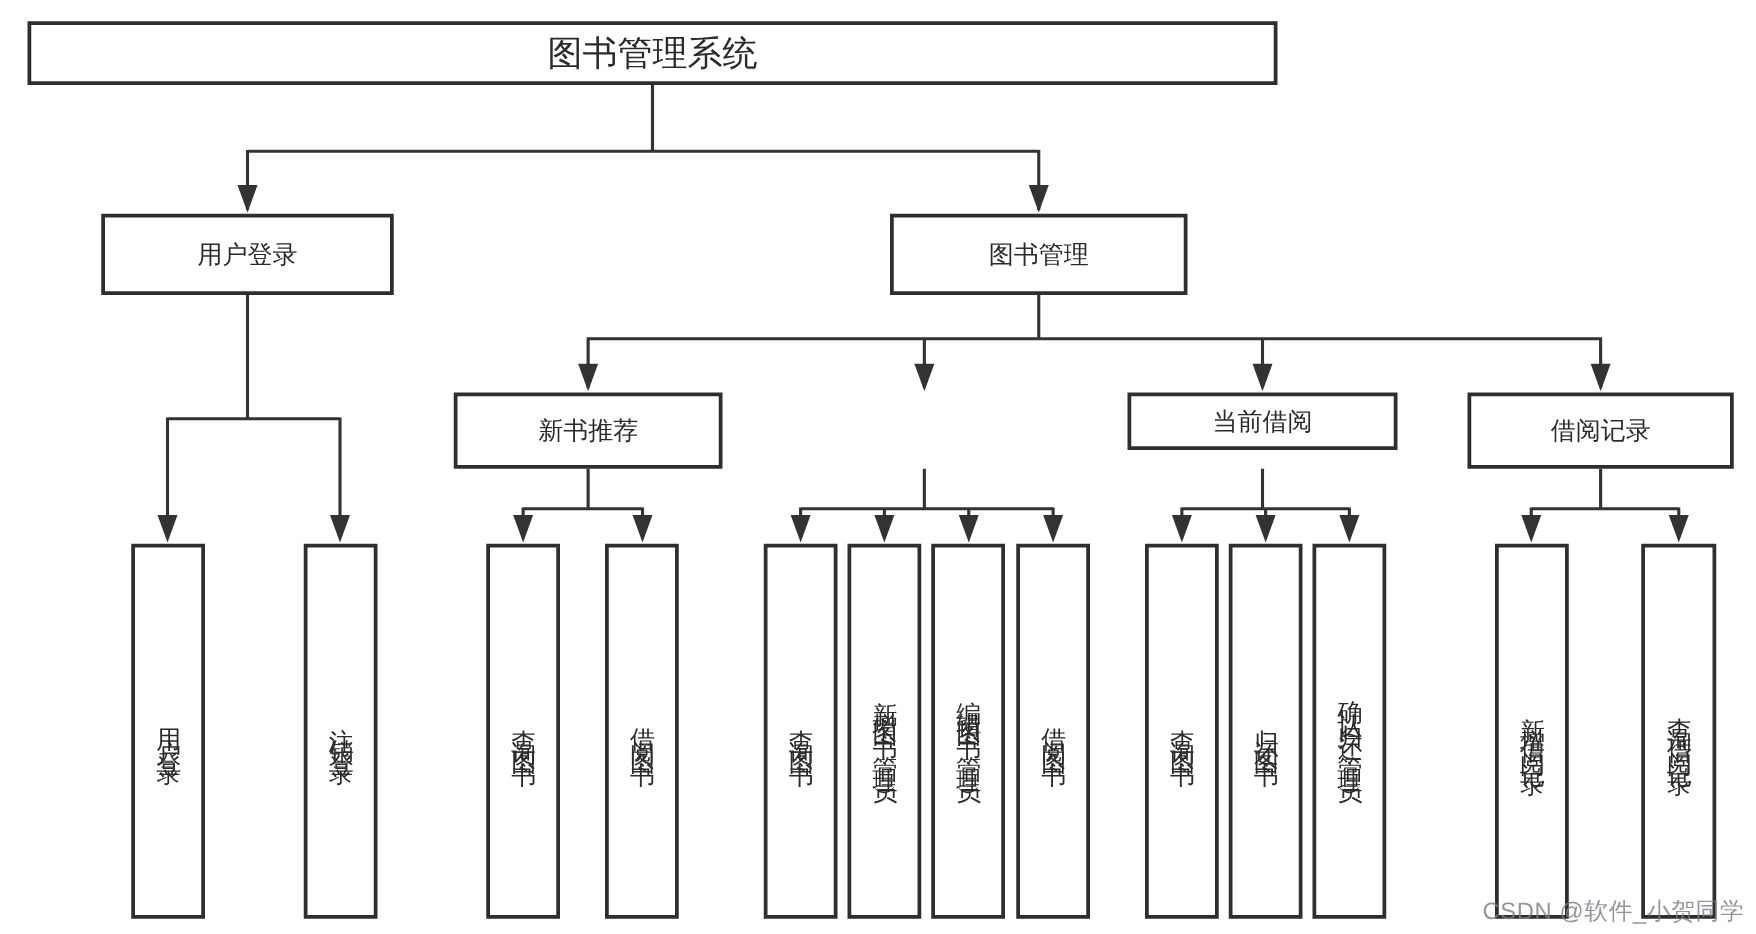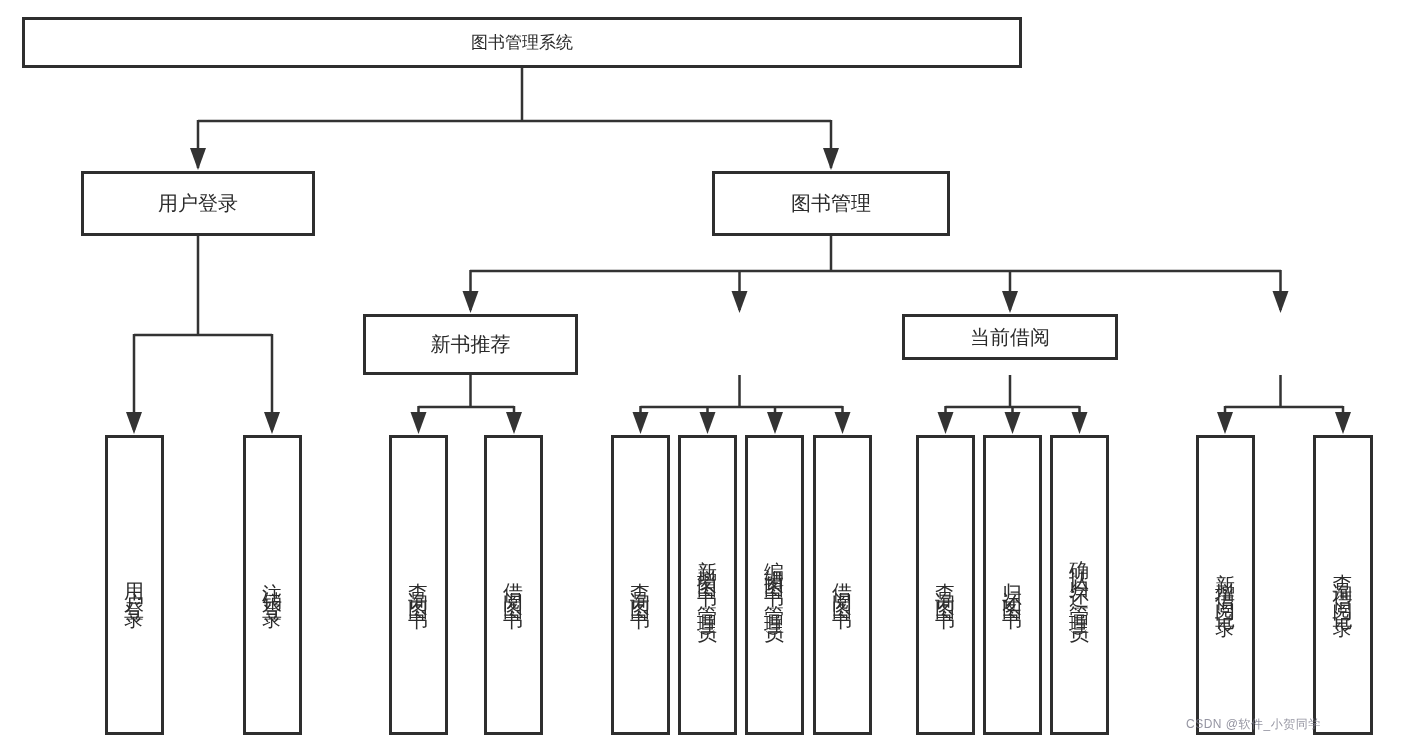"图书管理系统" .box.root { font-size: 17px -> 28px }
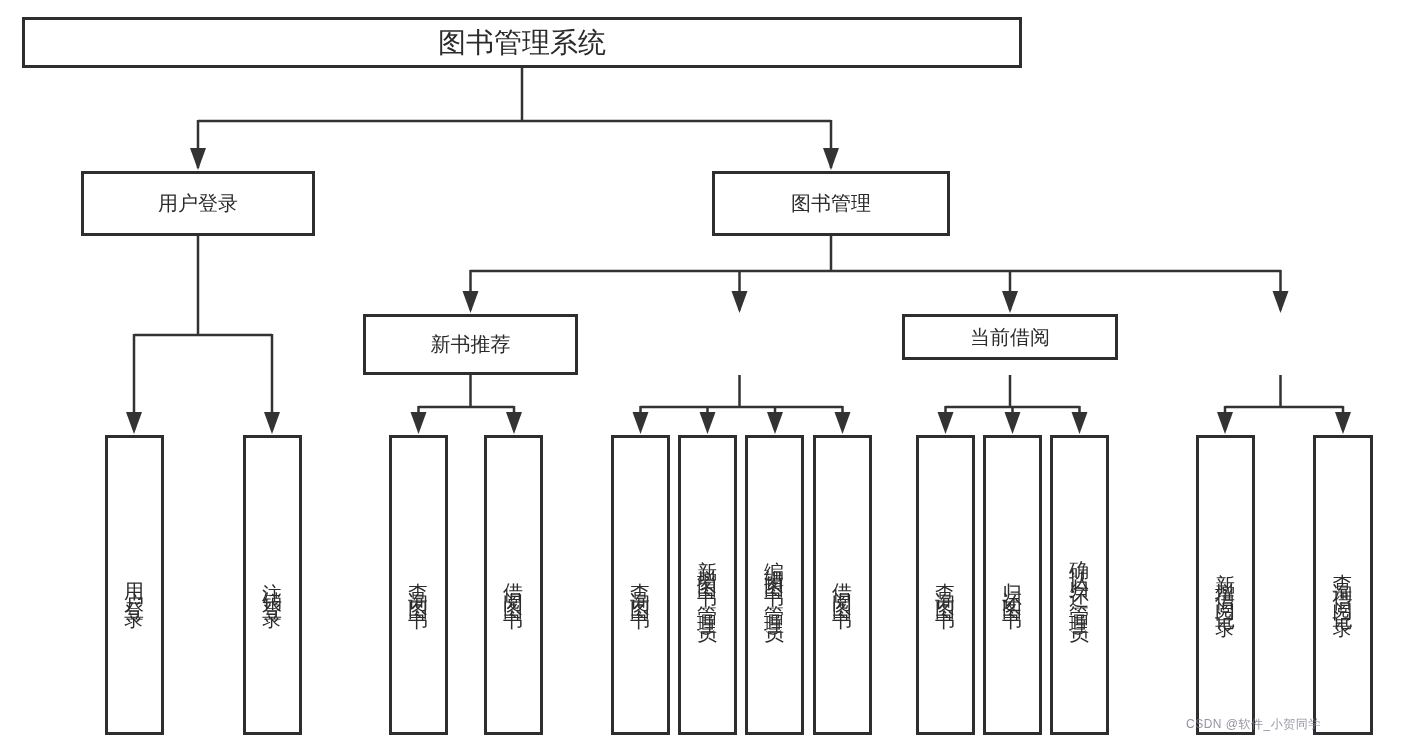"借阅记录" div.box { html: none -> <div> <span>借阅记录</span> </div> }
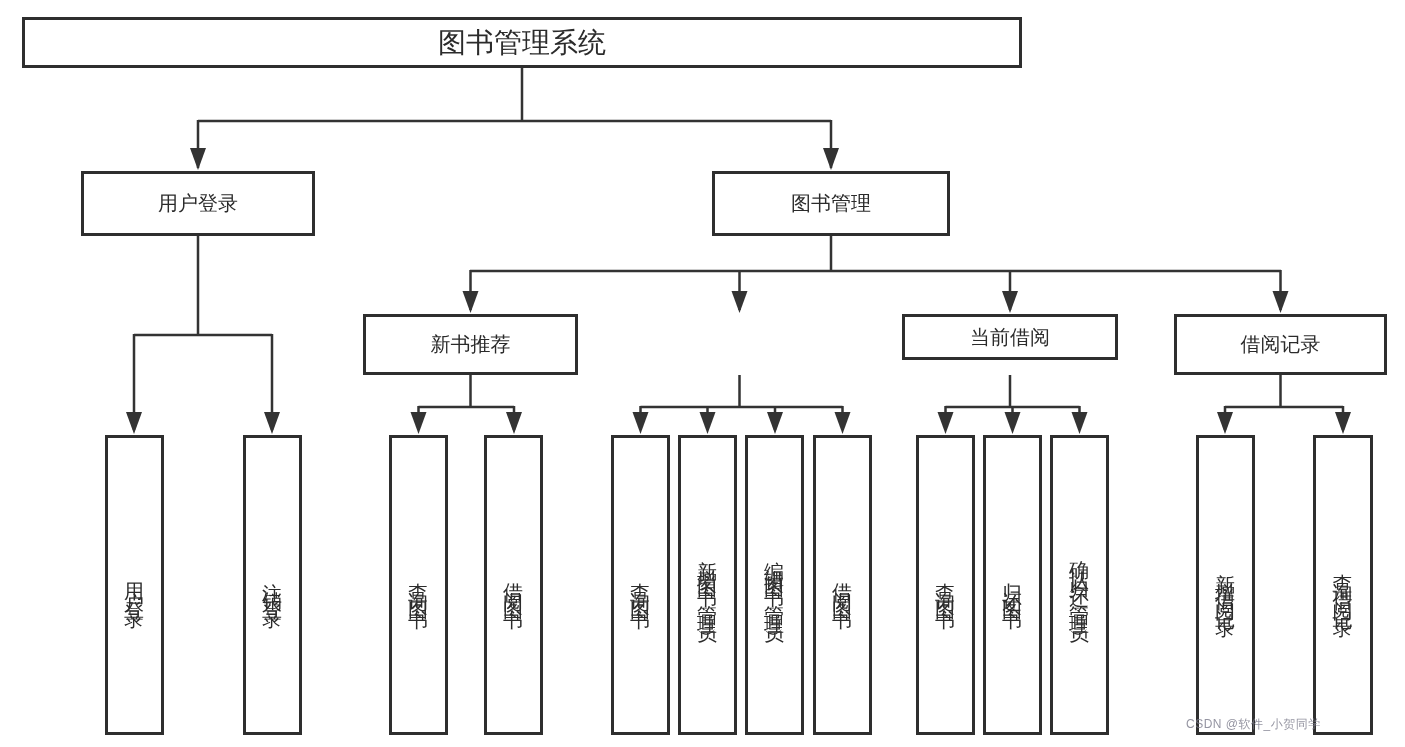"CSDN @软件_小贺同学" .watermark { font-size: 12px -> 19px }
